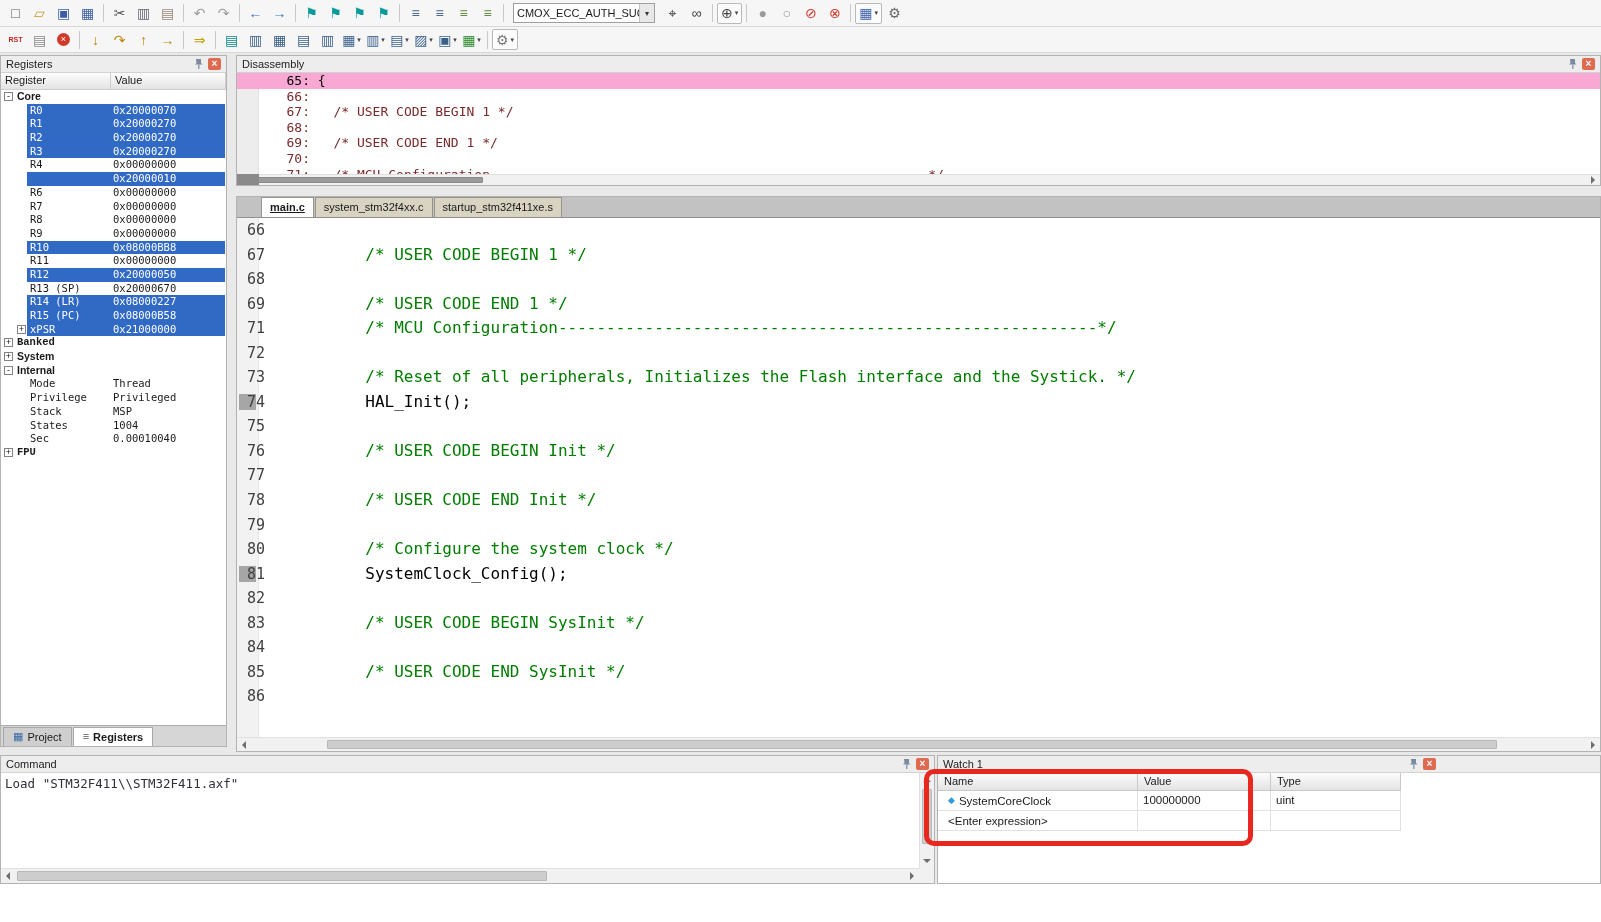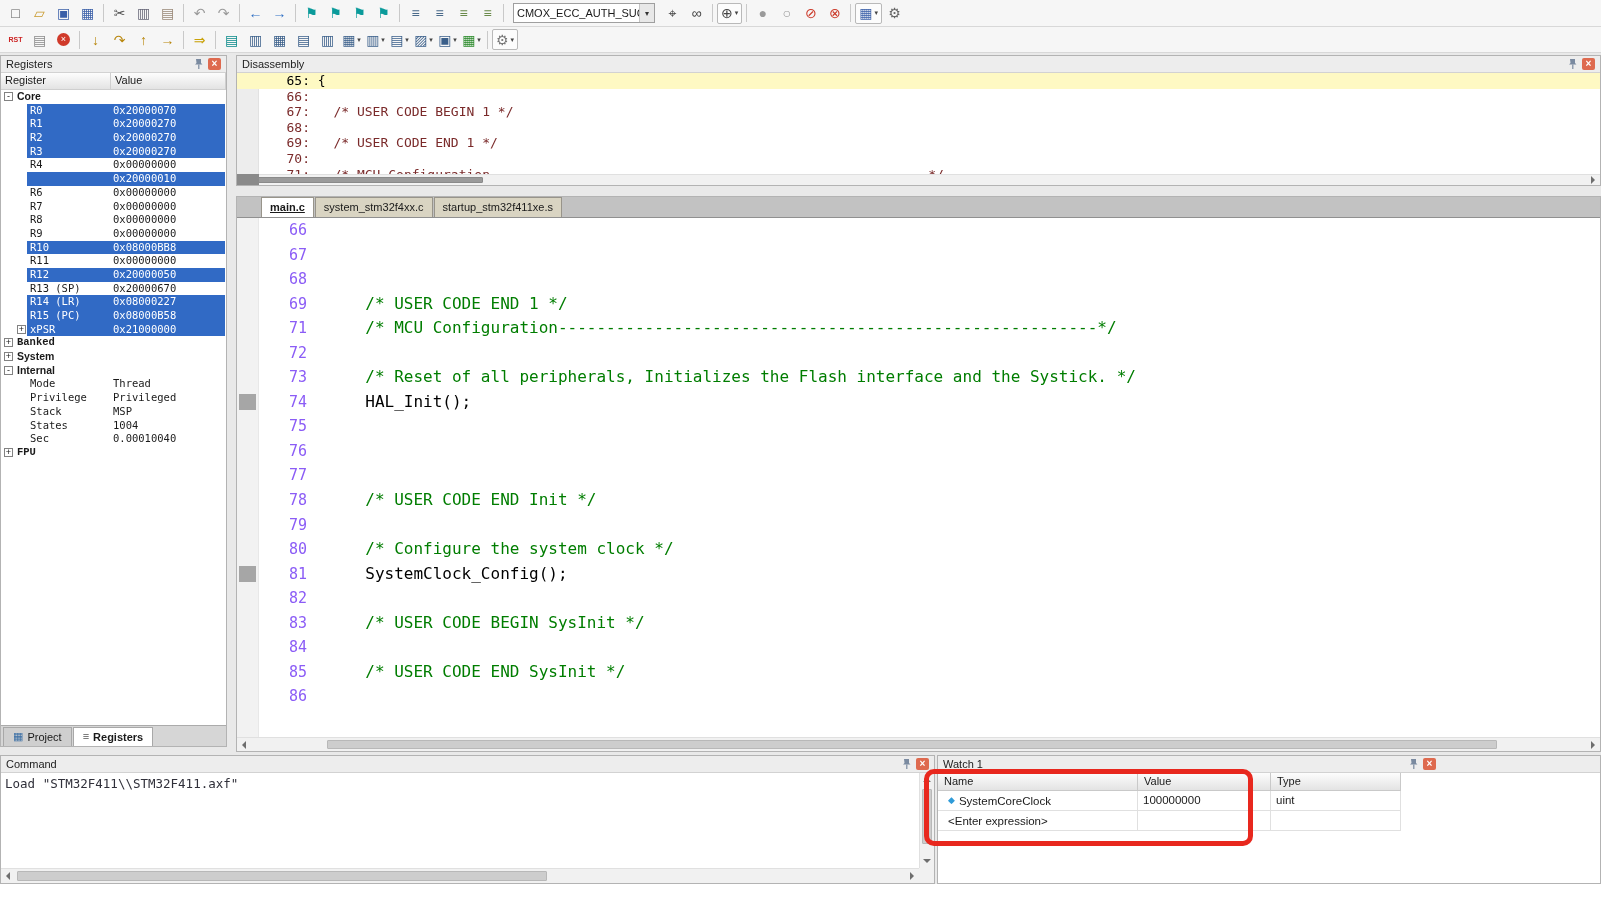"65: {" .dline.cur { background: #fef9c3 -> #f9a8d4 }
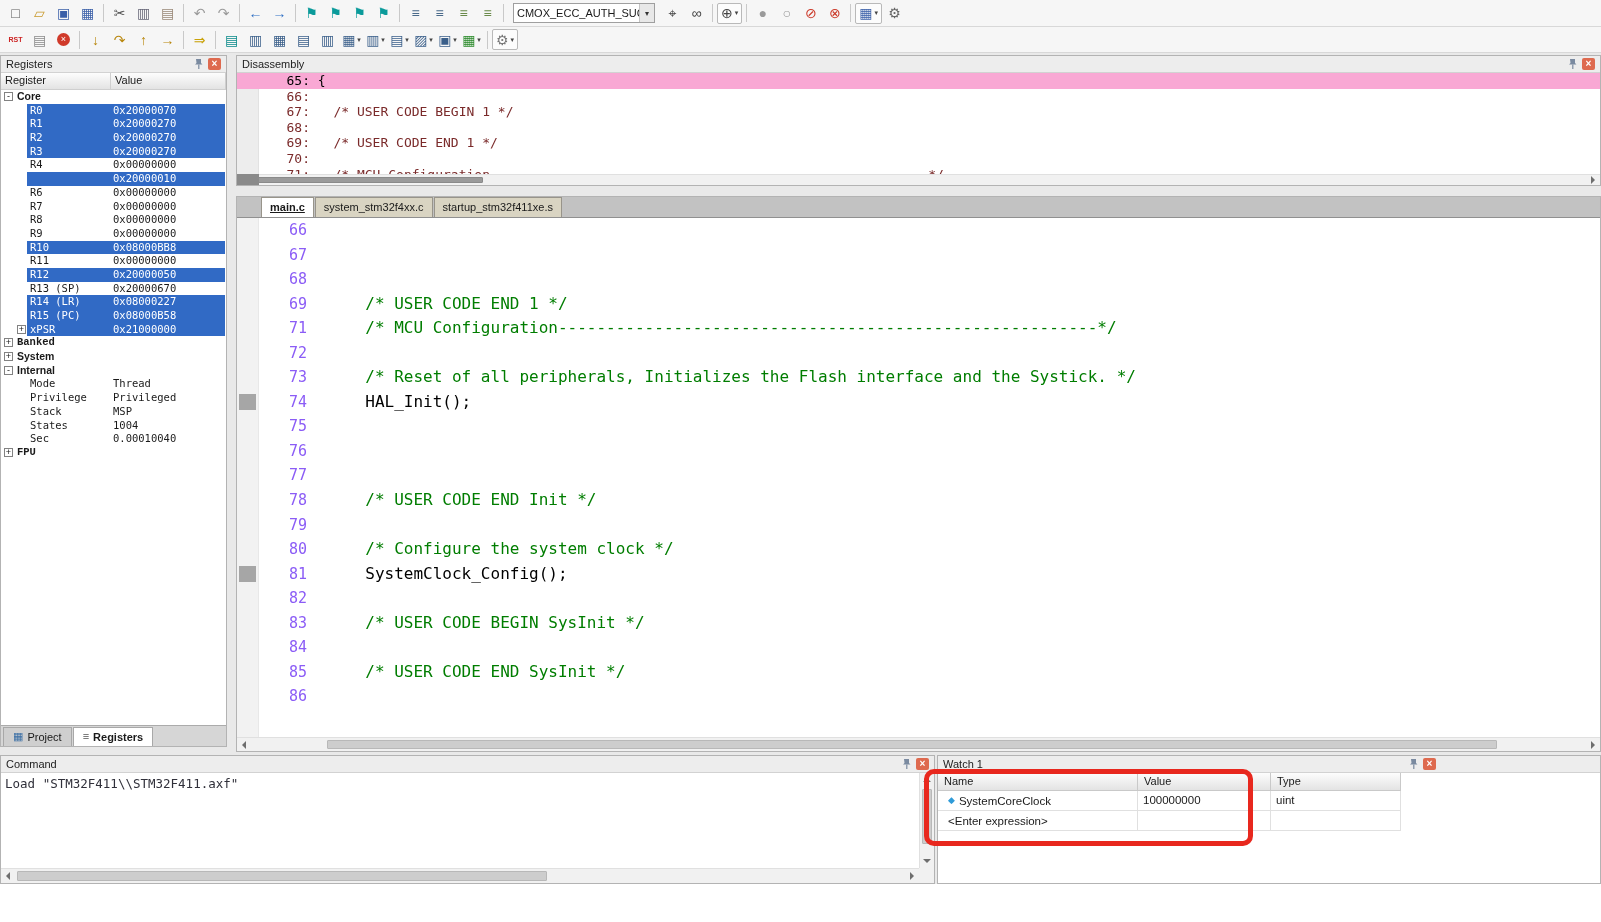"66" .elnum { color: #8b5cf6 -> #404040; left: 26px -> 10px; text-align: right -> none }
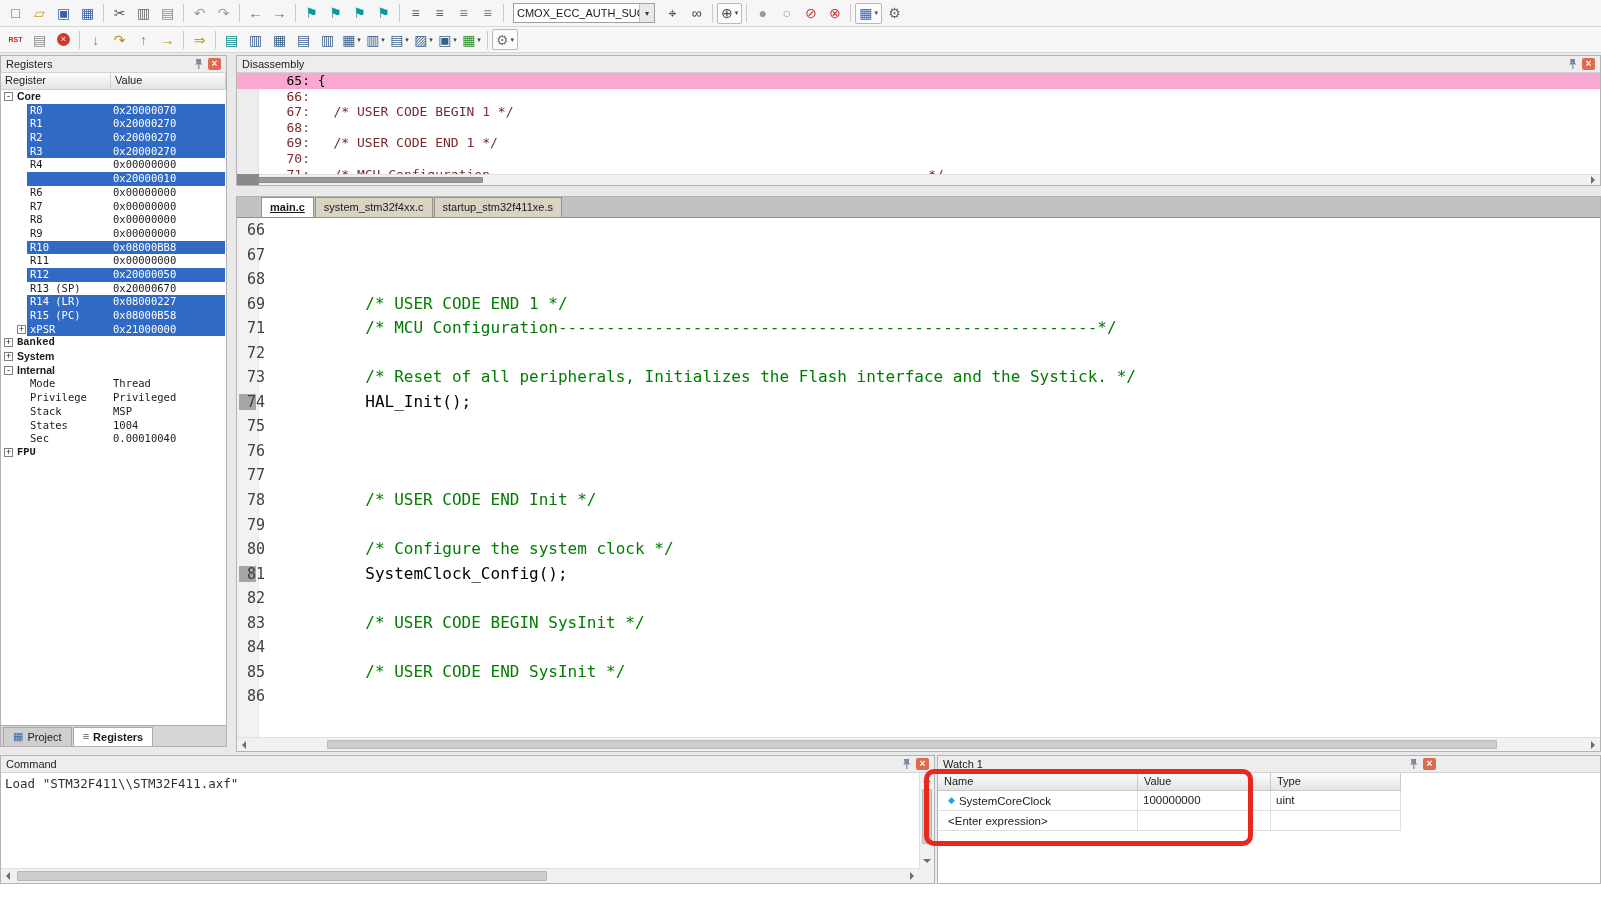"/* USER CODE BEGIN 1" span.ecode { html: none -> <span> /* USER CODE BEGIN 1 */</span> }
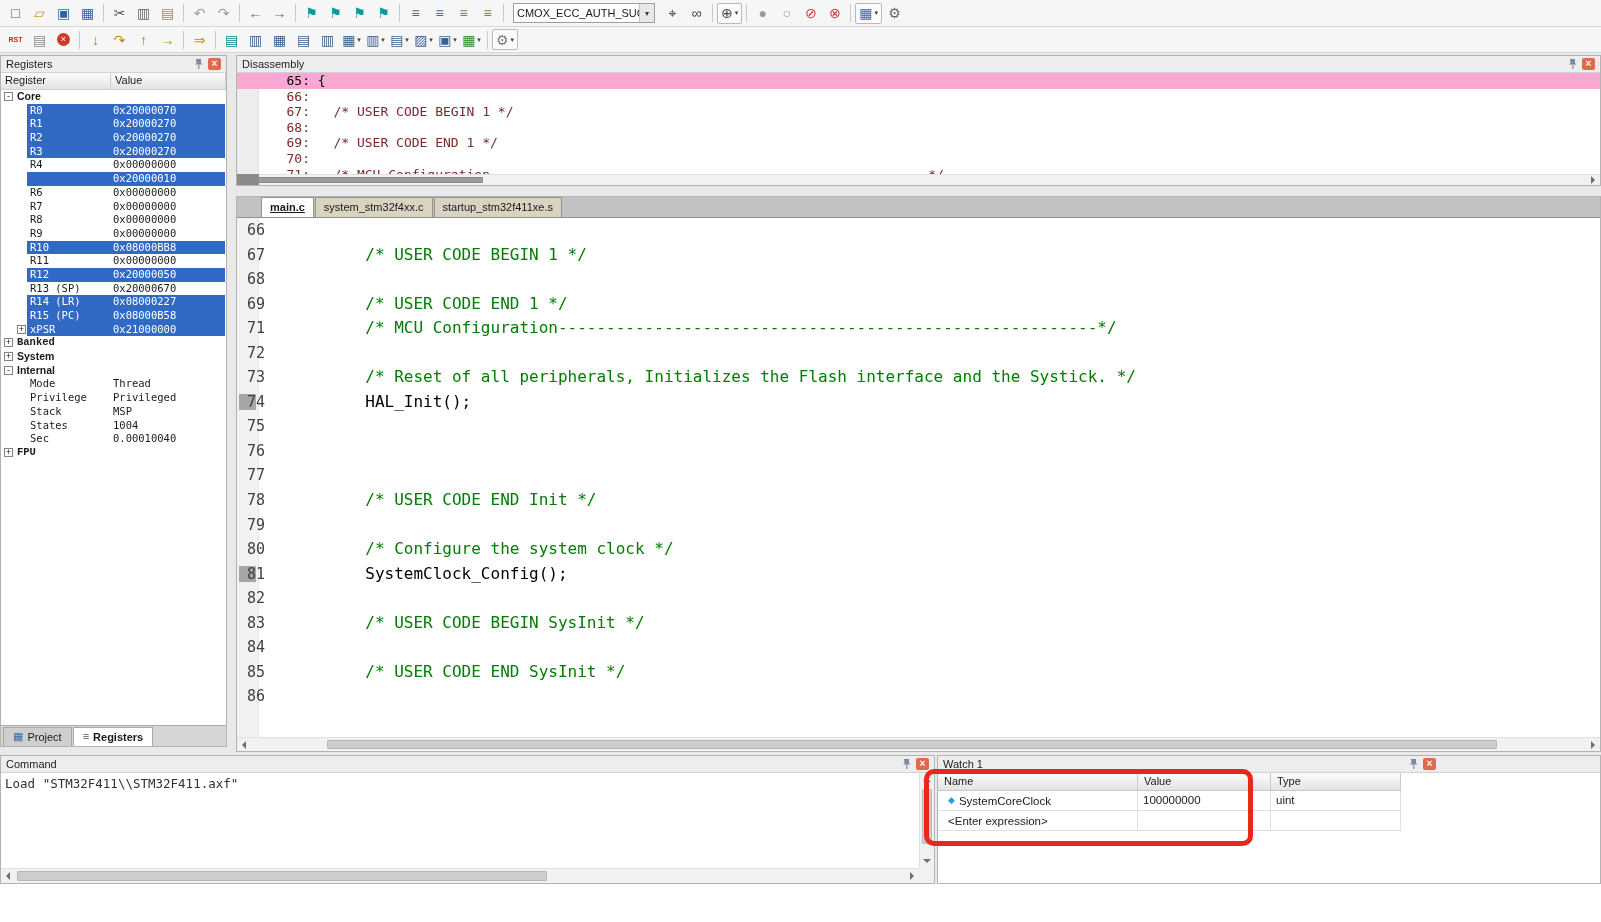"/* USER CODE BEGIN Init" span.ecode { html: none -> <span> /* USER CODE BEGIN Init */</span> }
